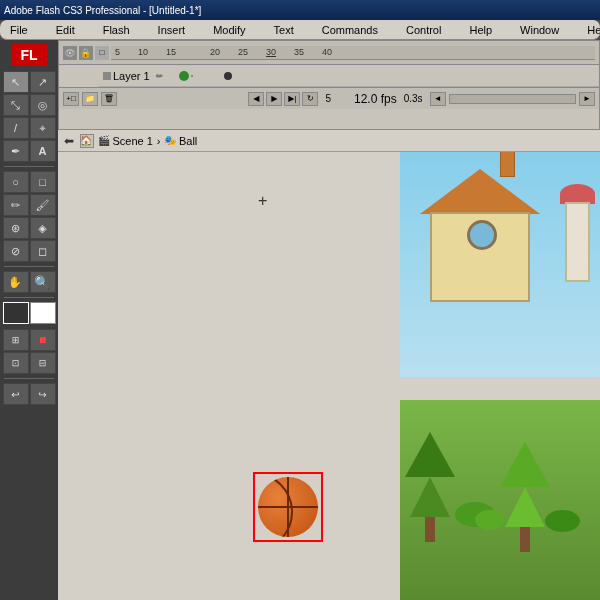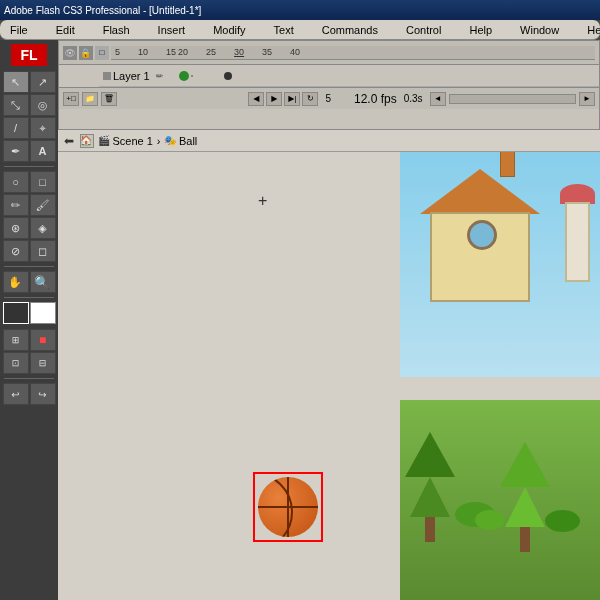"15" span { margin-right: 2px -> 34px }
